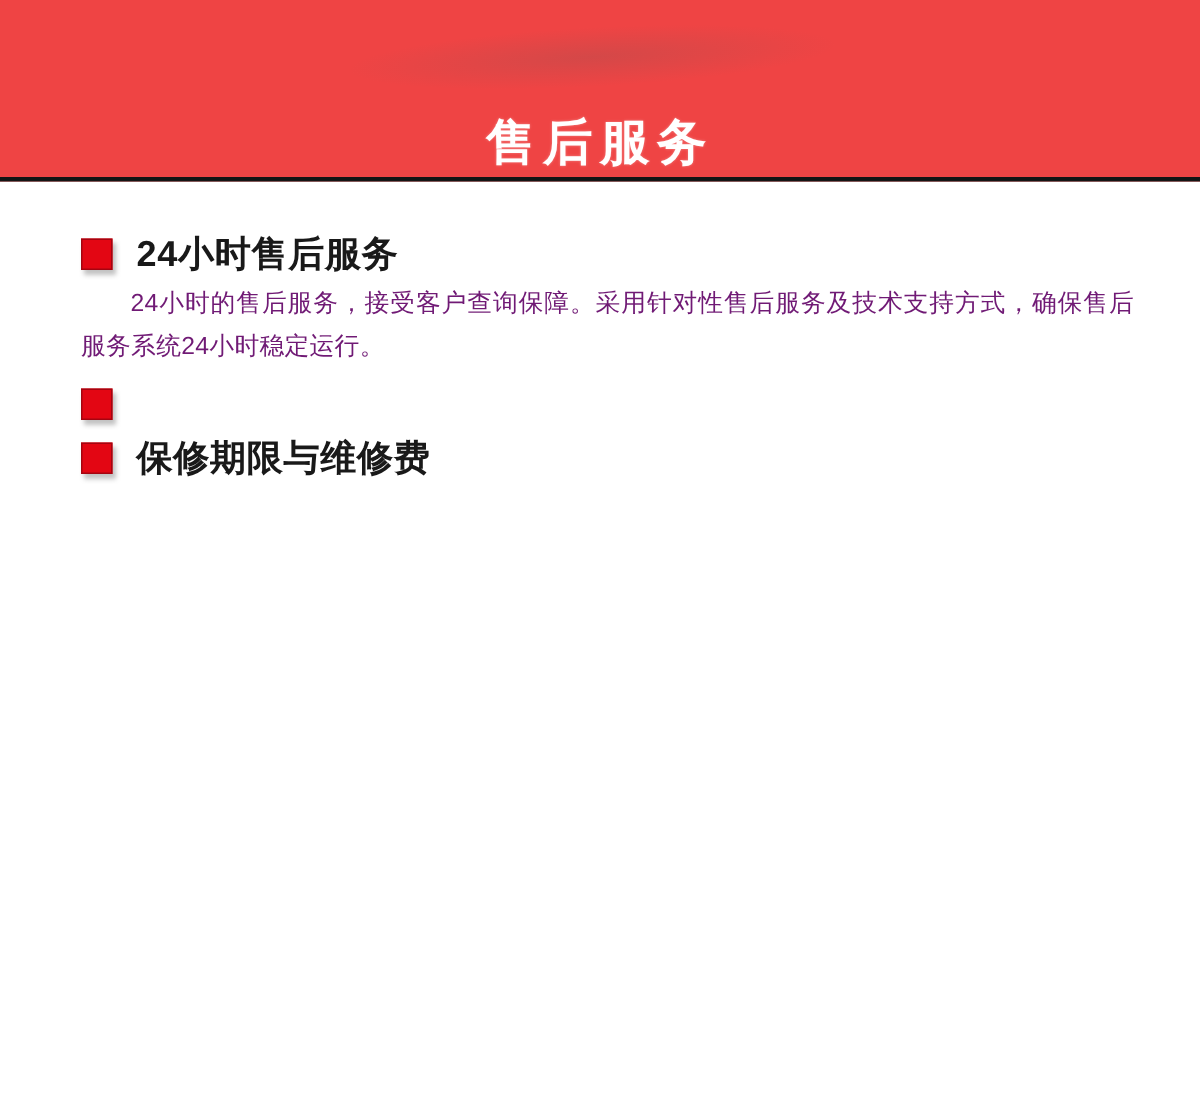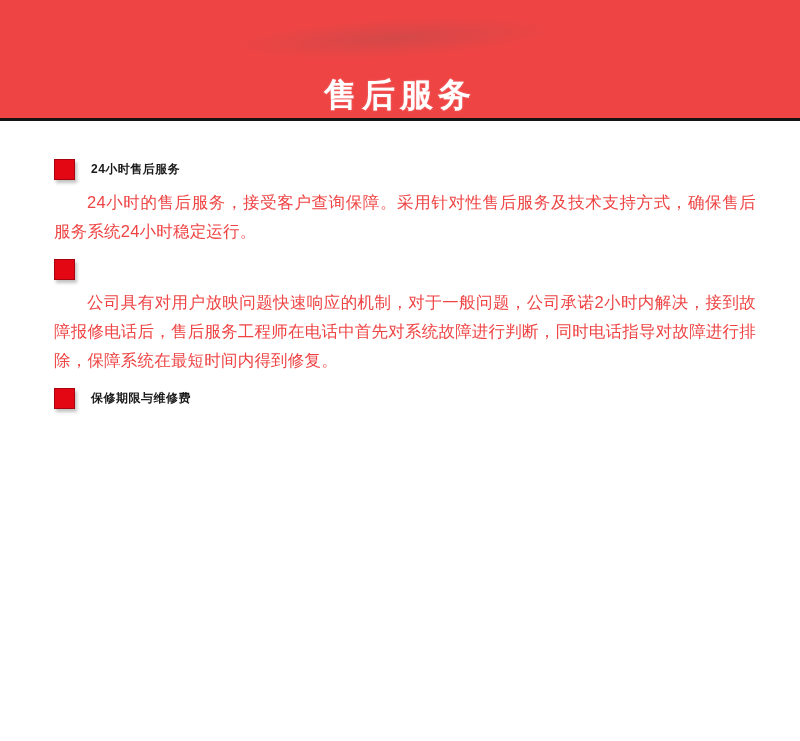"24小时售后服务" .section-title { font-size: 12px -> 24px }
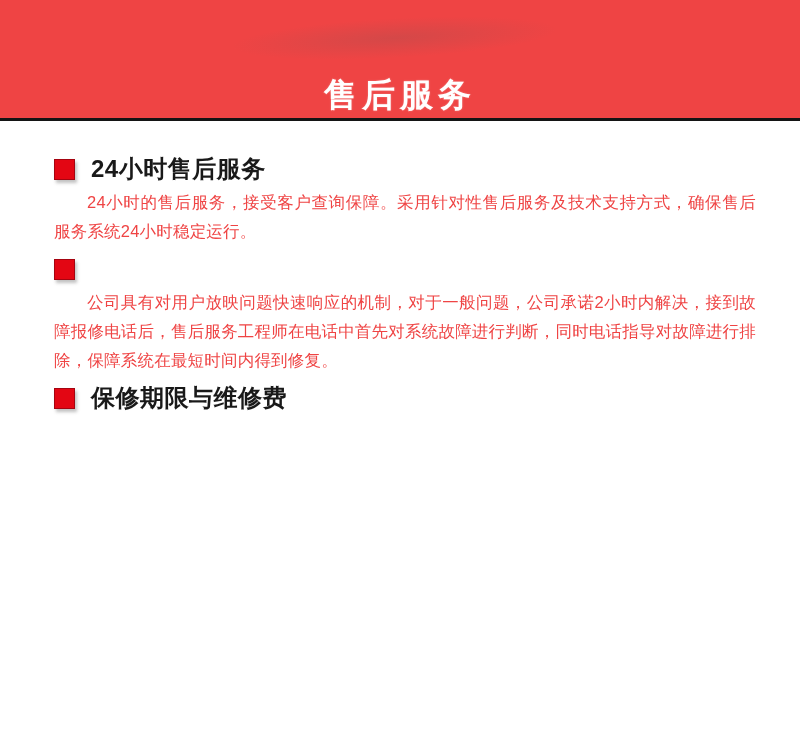"24小时的售后服务，接受客户查询保障。采用针对性售后服务及技术支持方式，确保售后" .section-body p { color: #ef4444 -> #701a75 }
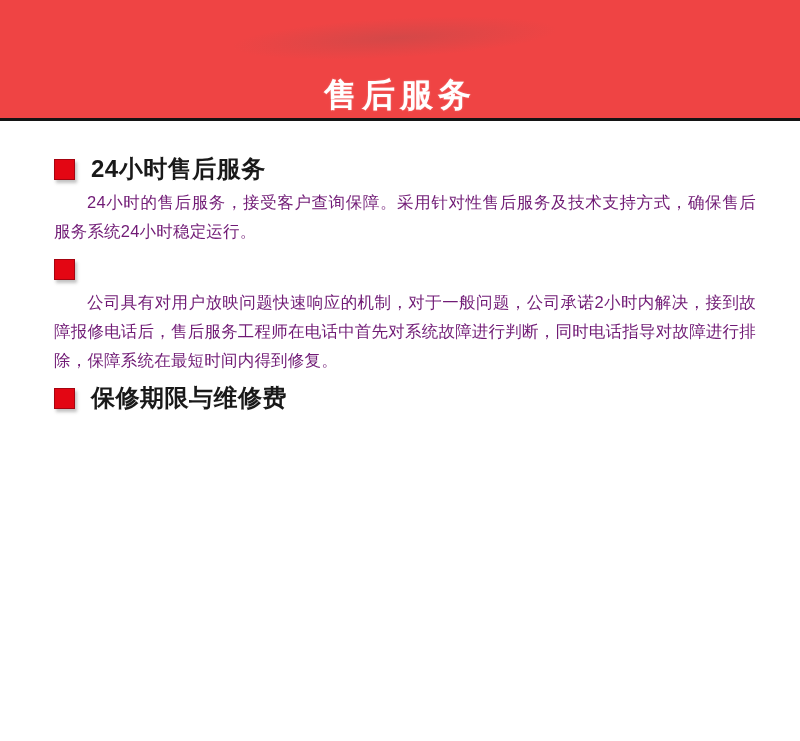"公司具有对用户放映问题快速响应的机制，对于一般问题，公司承诺2小时内解决，接到故" p { html: <p>公司具有对用户放映问题快速响应的机制，对于一般问题，公司承诺2小时内解决，接到故障报修电话后，售后服务工程师在电话中首先对系统故障进行判断，同时电话指导对故障进行排除，保障系统在最短时间内得到修复。</p> -> none }
